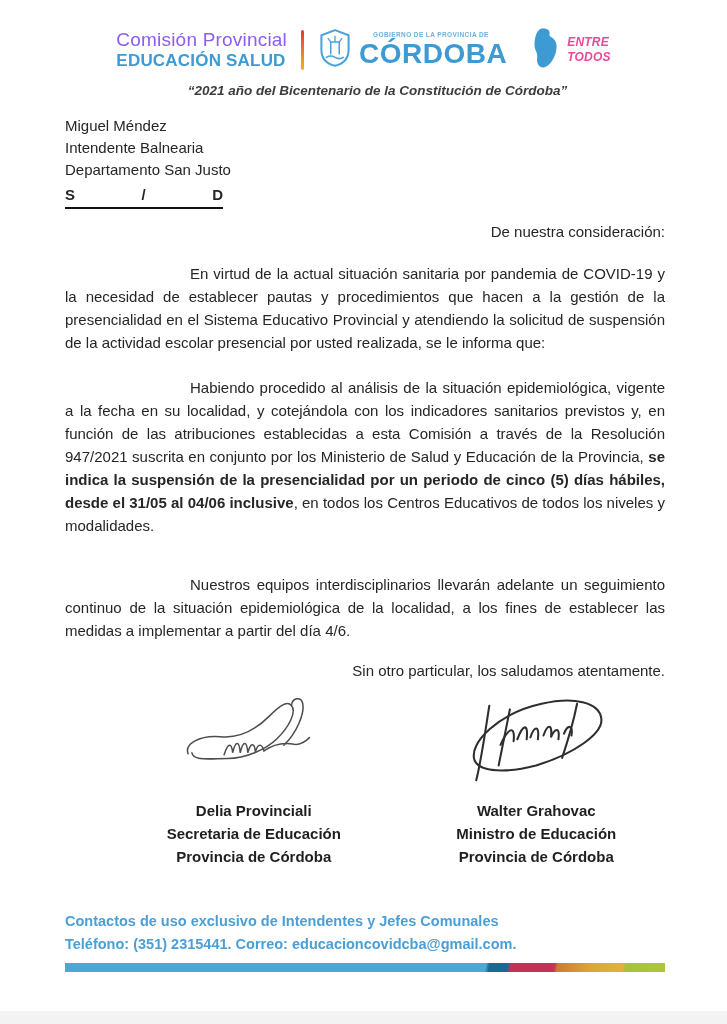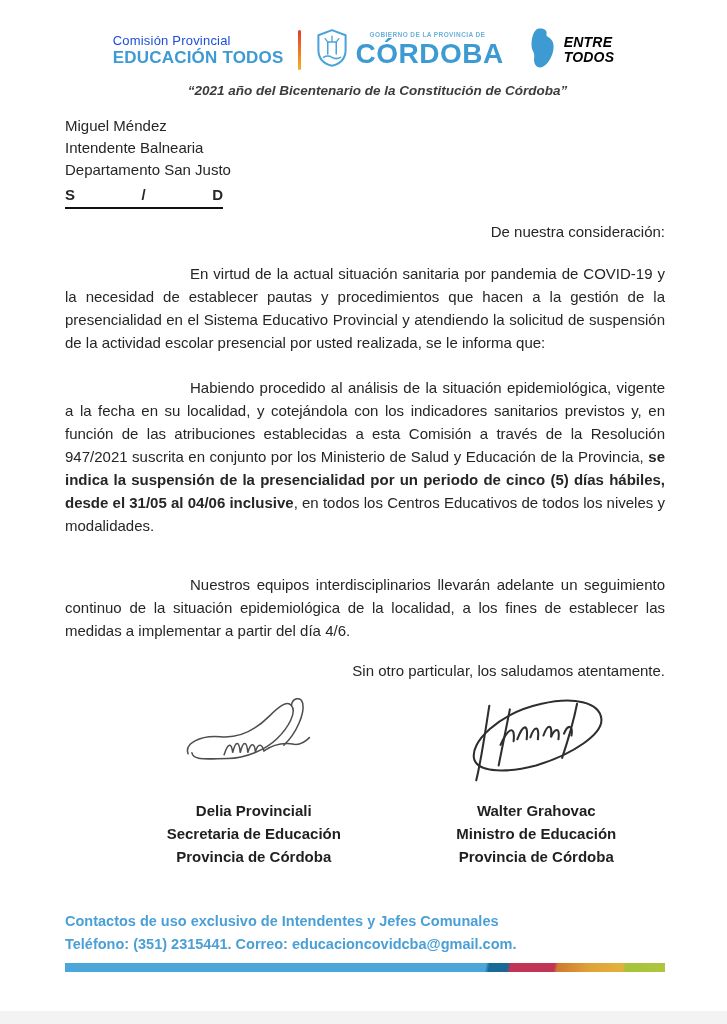"Comisión Provincial" .org-line1 { color: #1d4ed8 -> #8b5cf6; font-size: 13px -> 19px }
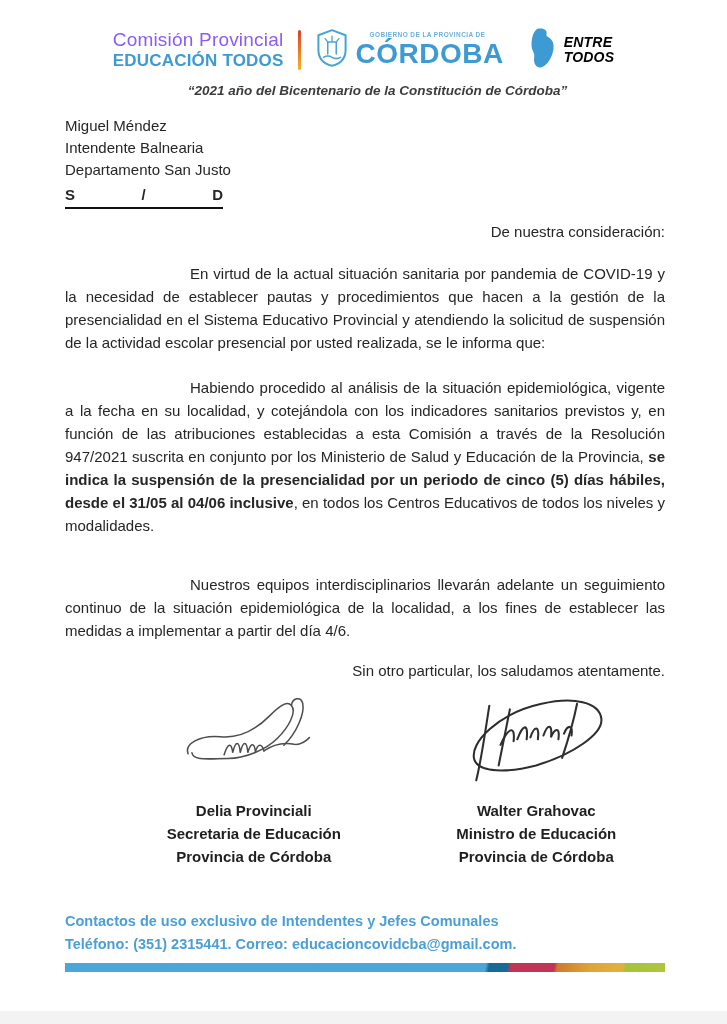"ENTRE" .campaign-text { color: #000000 -> #ec4899; font-size: 14px -> 12px }
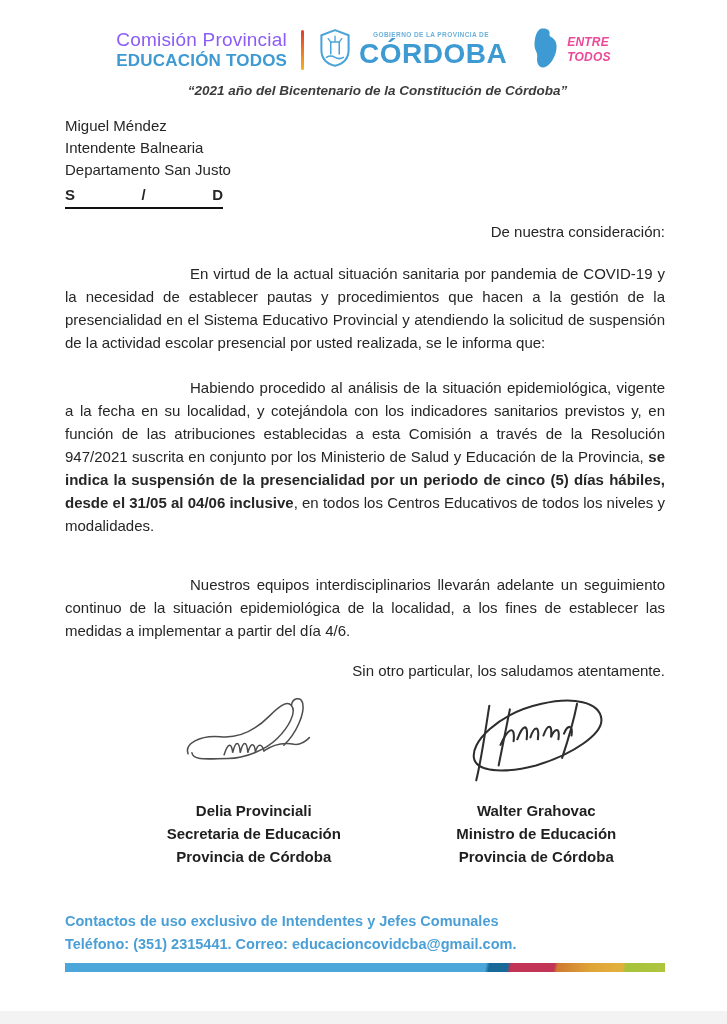"EDUCACIÓN TODOS" div.org-line2 { text: TODOS -> SALUD }
